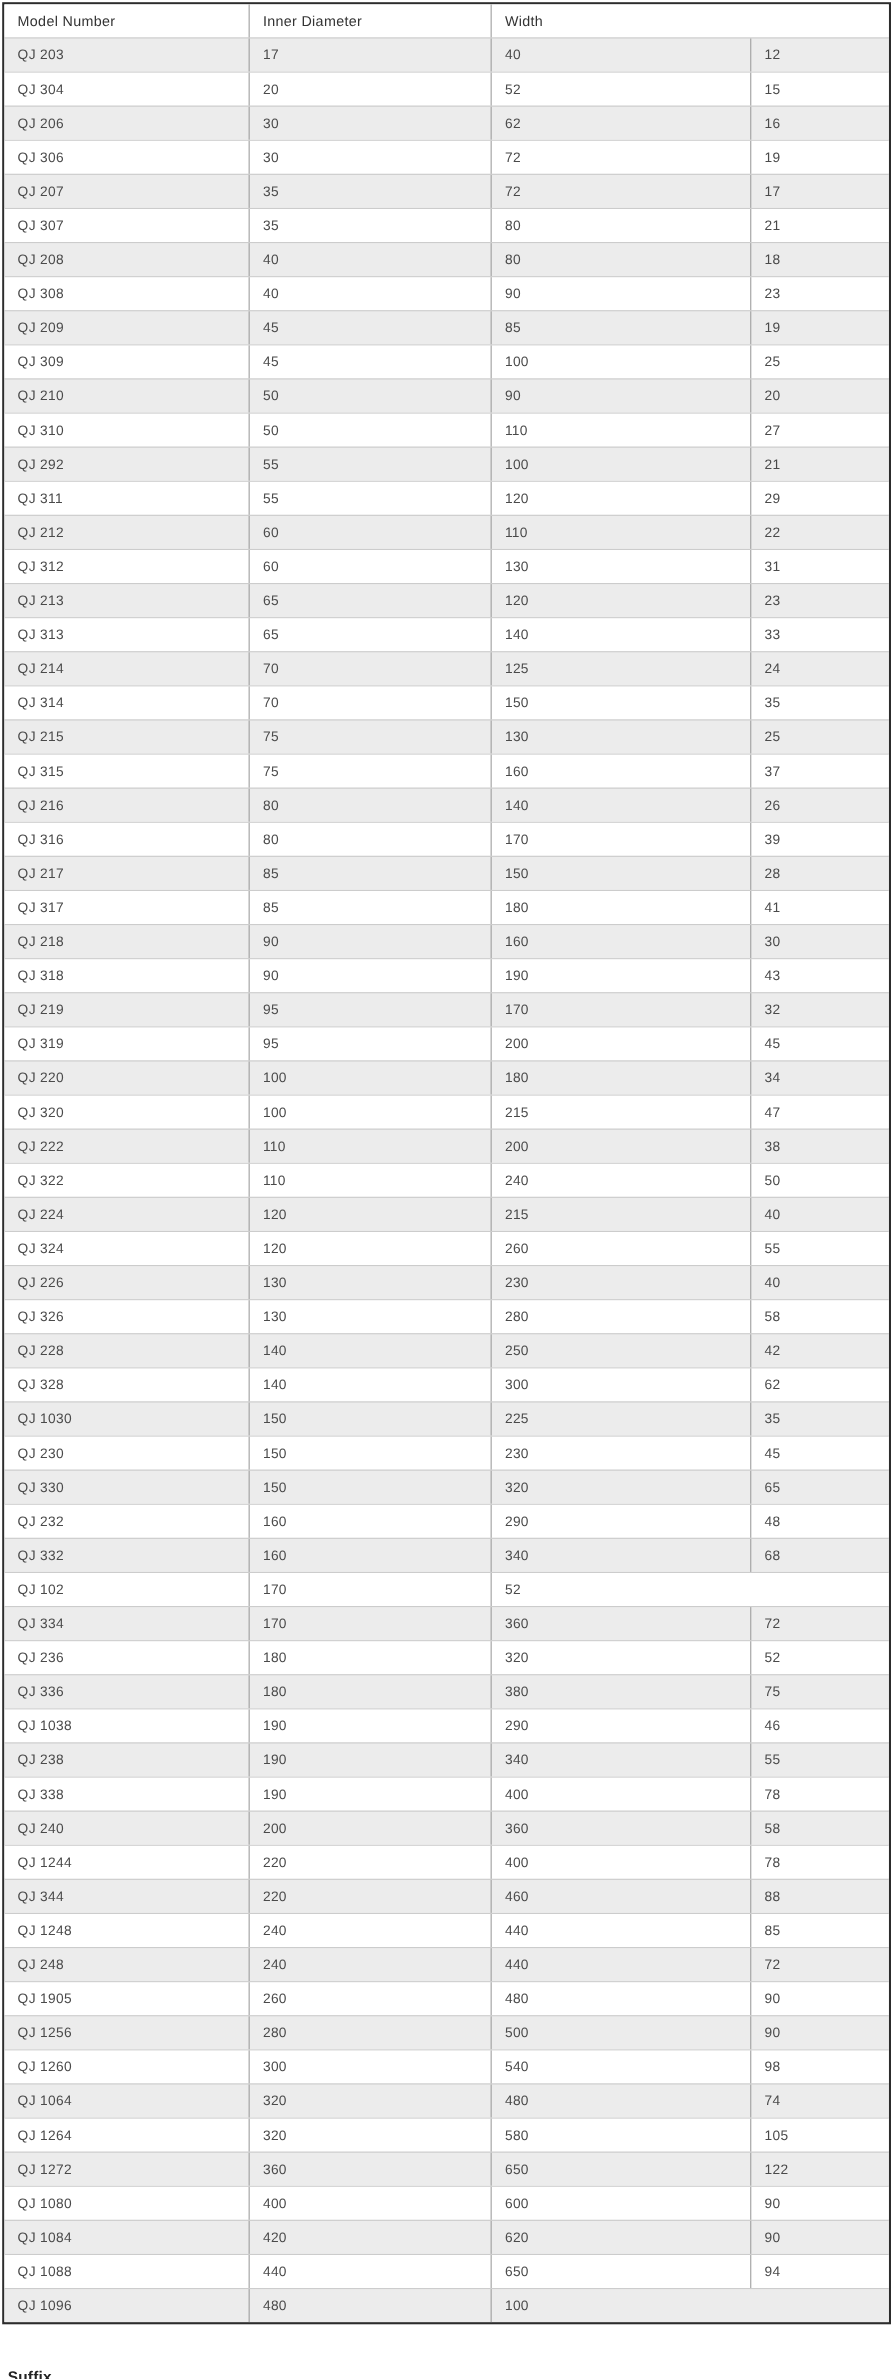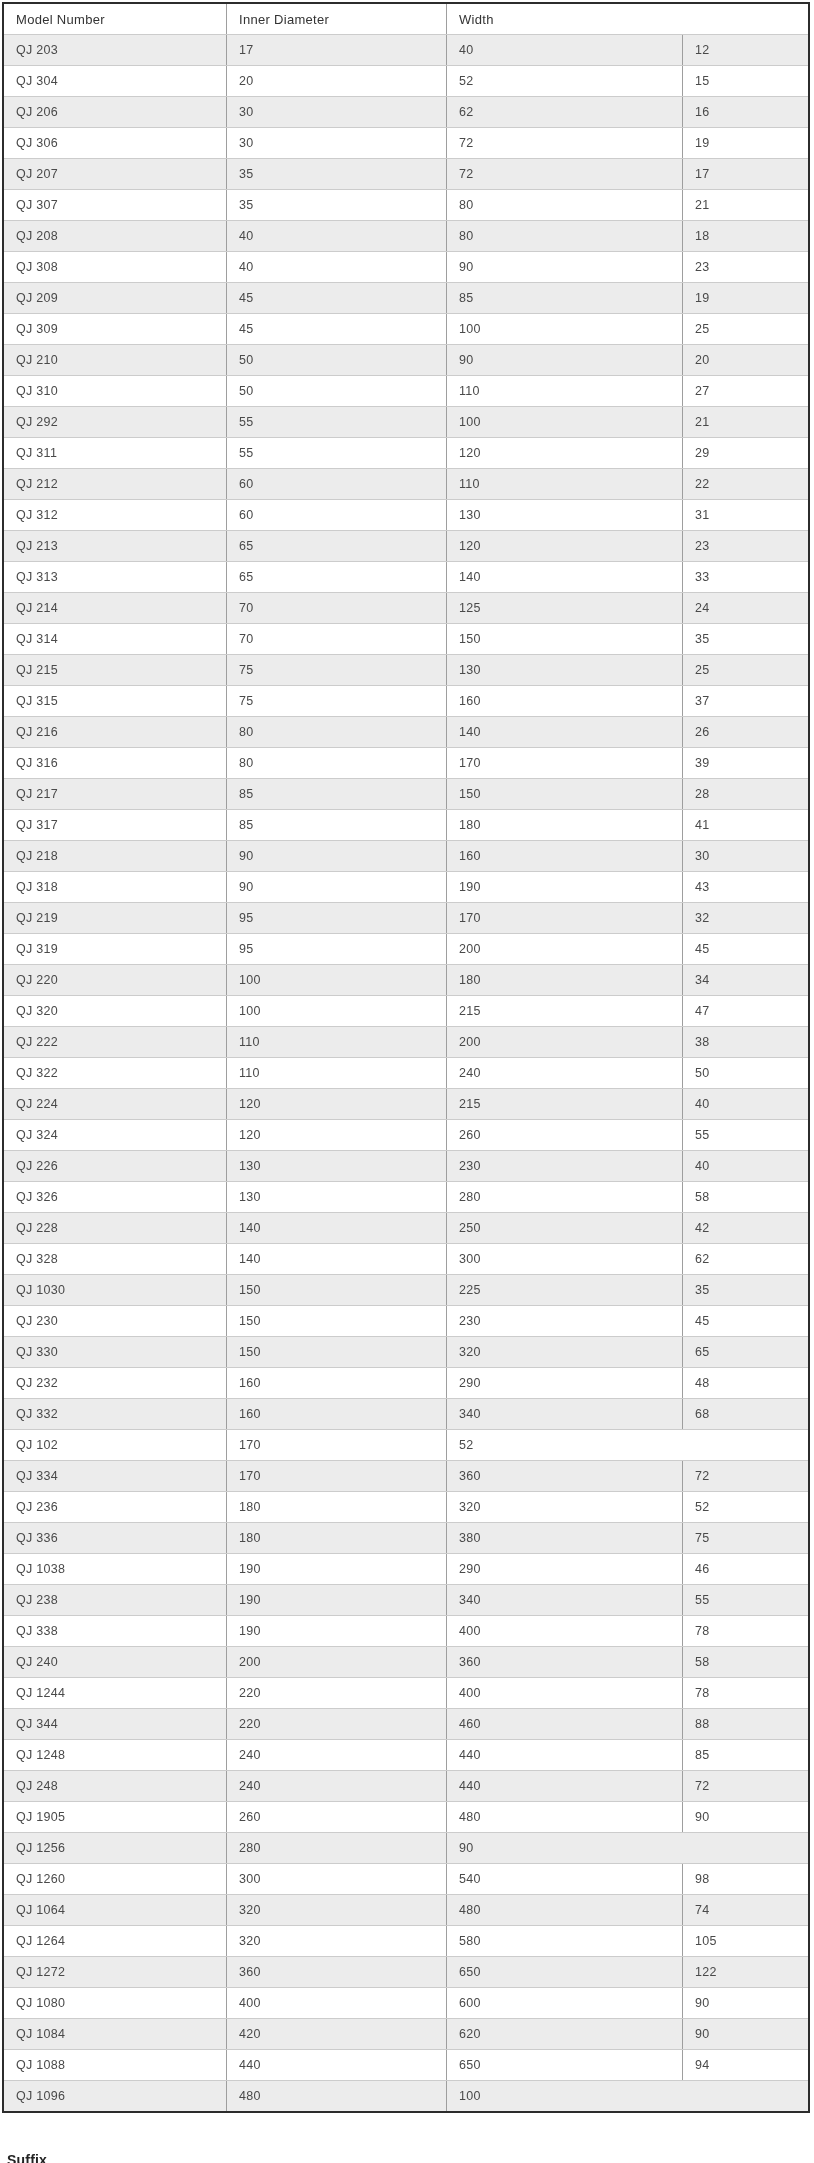"500" div.cell { html: none -> <div>500</div> }
